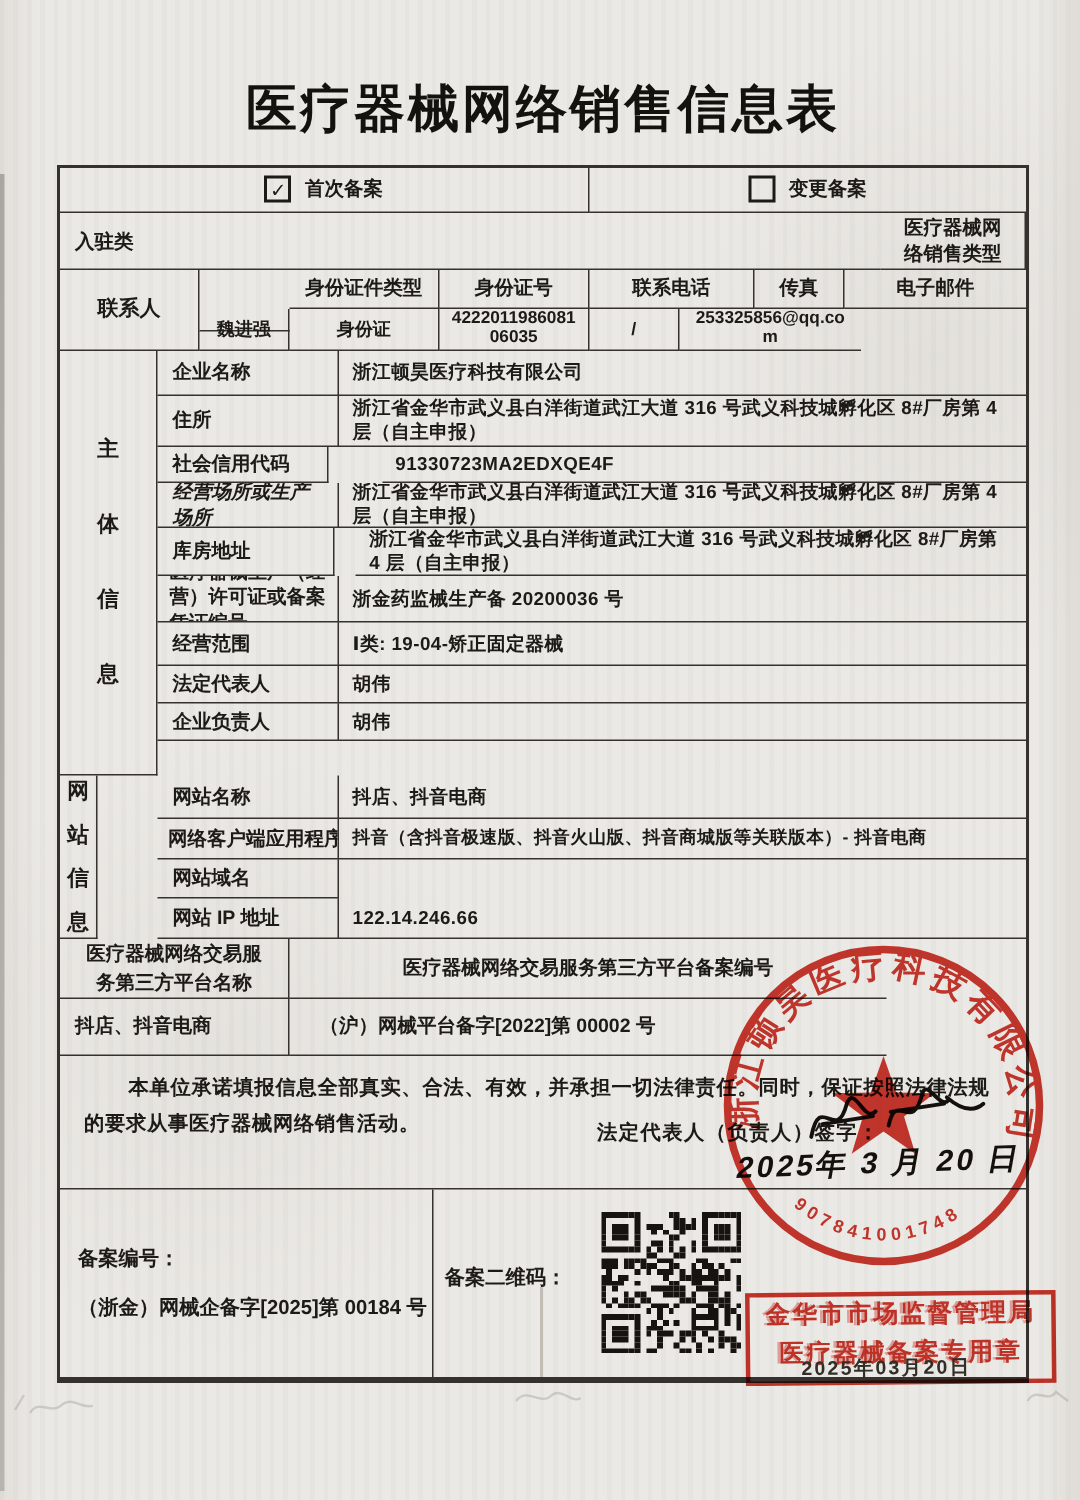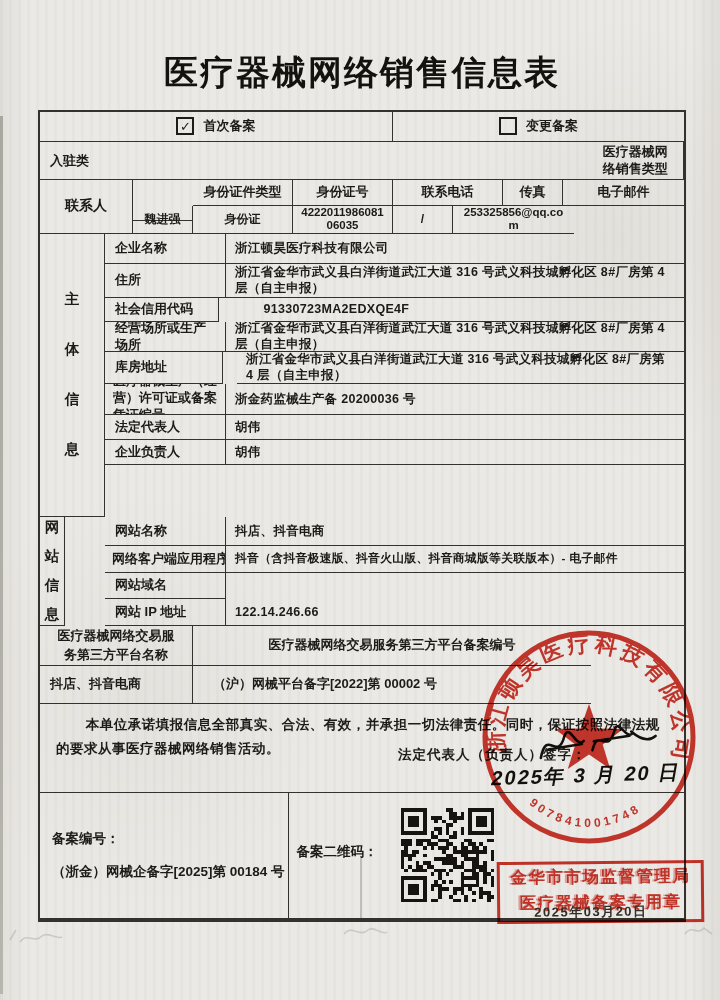"经营场所或生产场所" span.lbl { font-style: none -> italic }
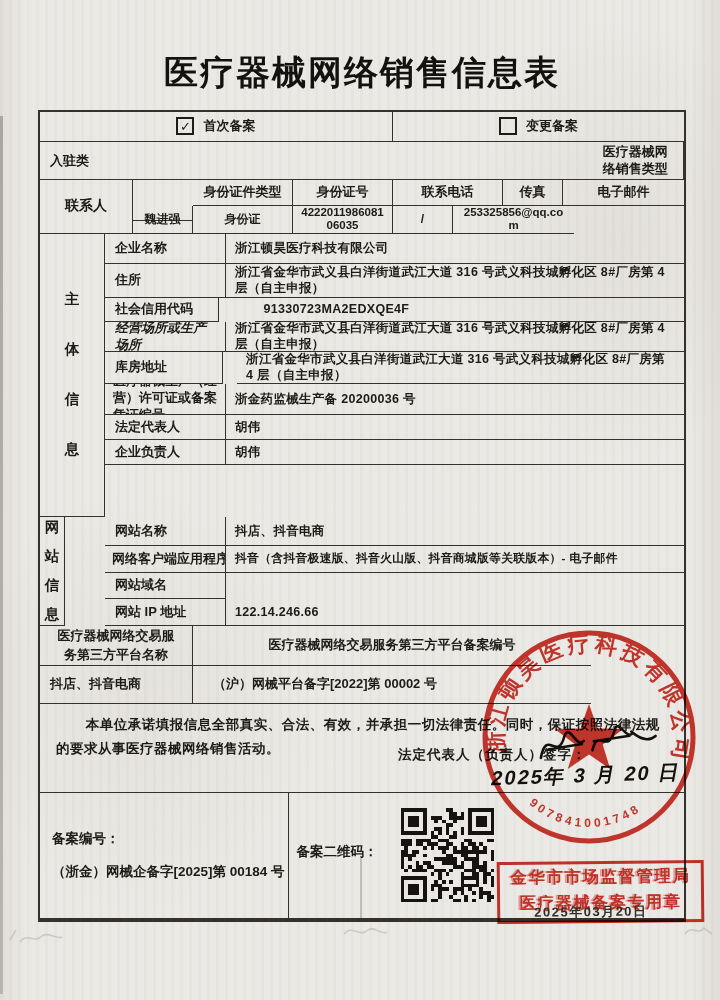"经营范围" div.r { html: none -> <div> <div> <span>经营范围</span> </div> <div> <span>Ⅰ类: 19-04-矫正固定器械</span> </div> </div> }
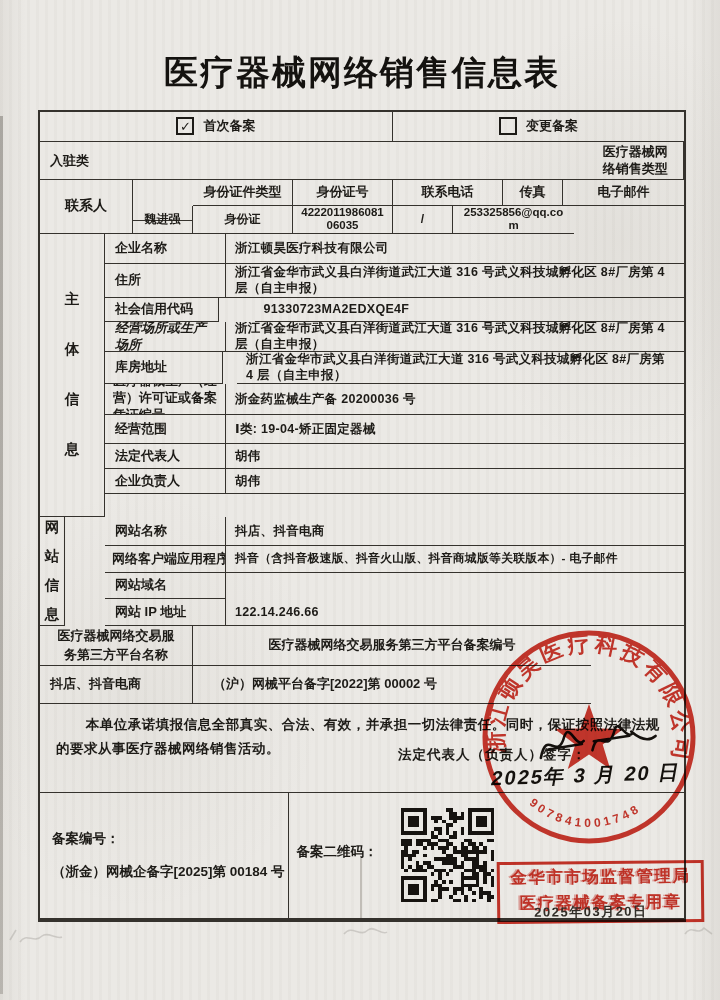"抖音（含抖音极速版、抖音火山版、抖音商城版等关联版本）- 电子邮件" span.val { text: 电子邮件 -> 抖音电商 }
